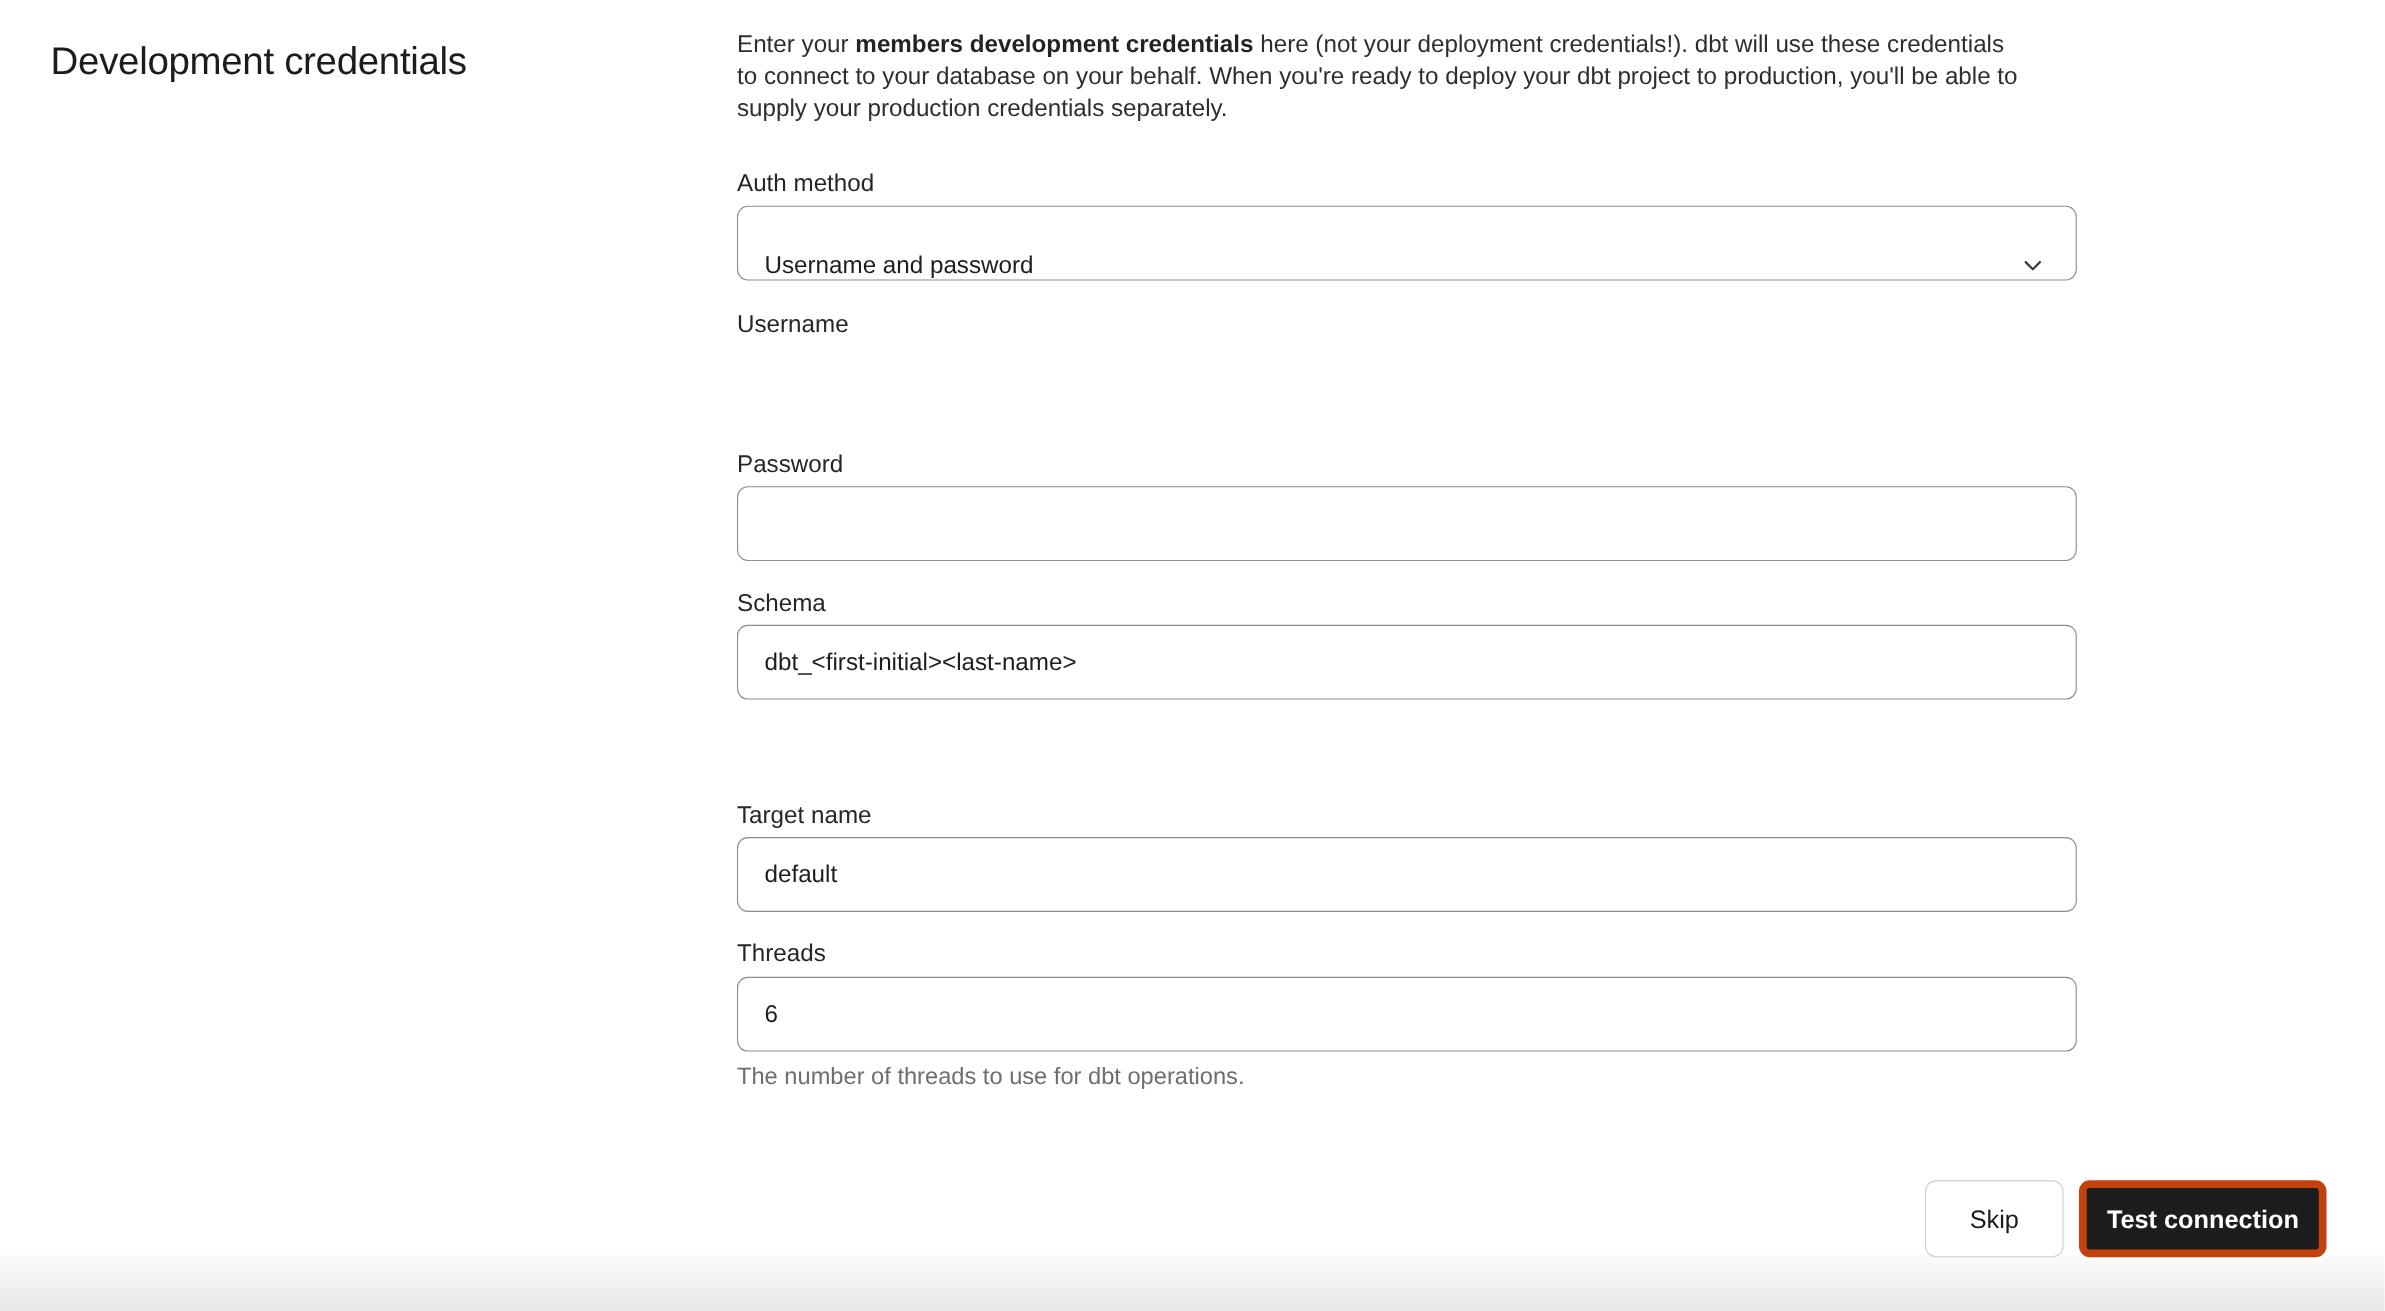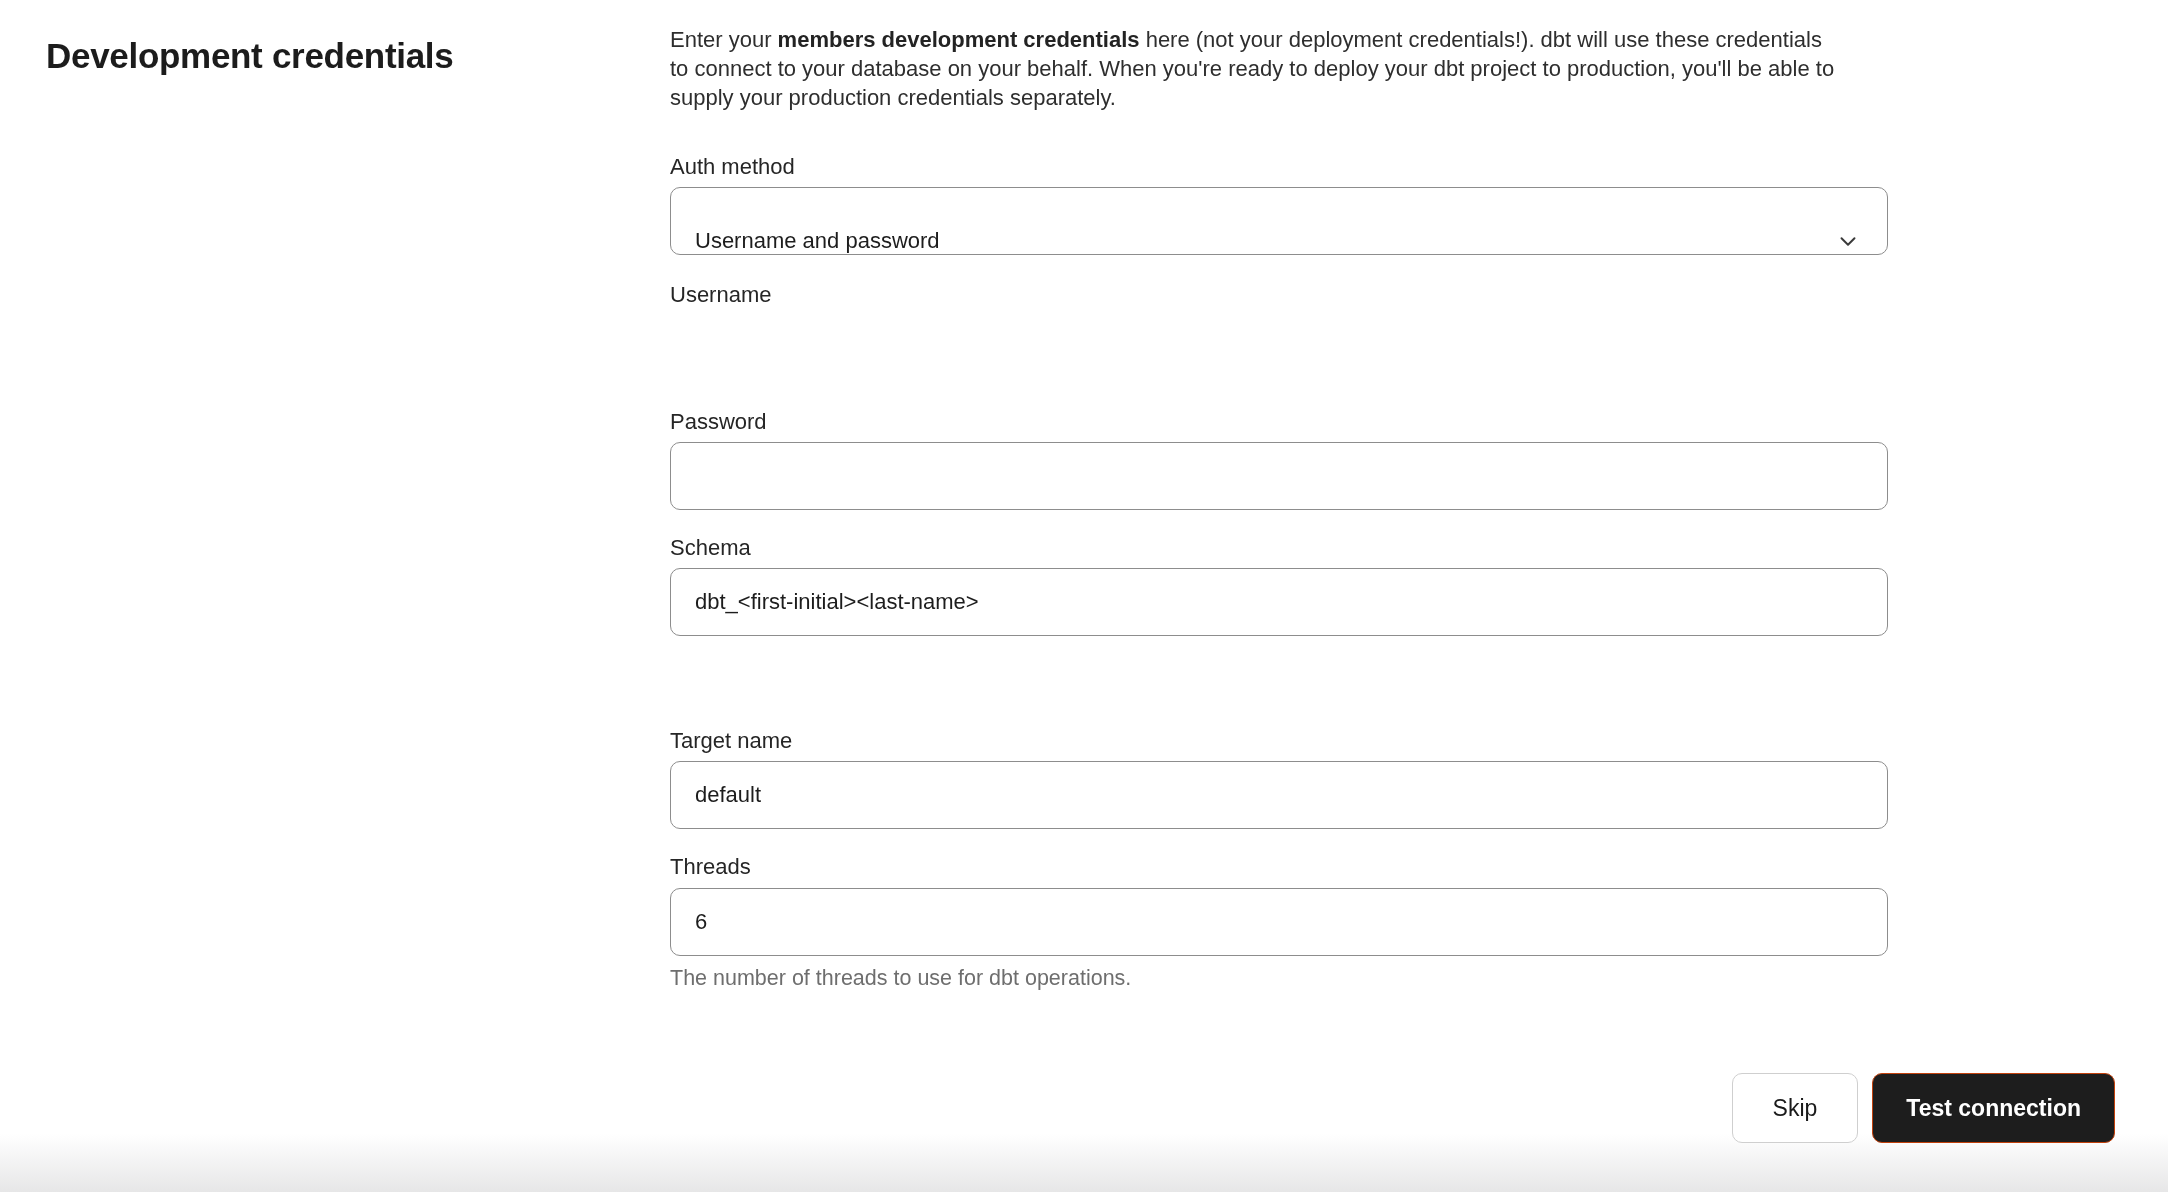"Development credentials" .page-title { font-weight: 700 -> 400 }
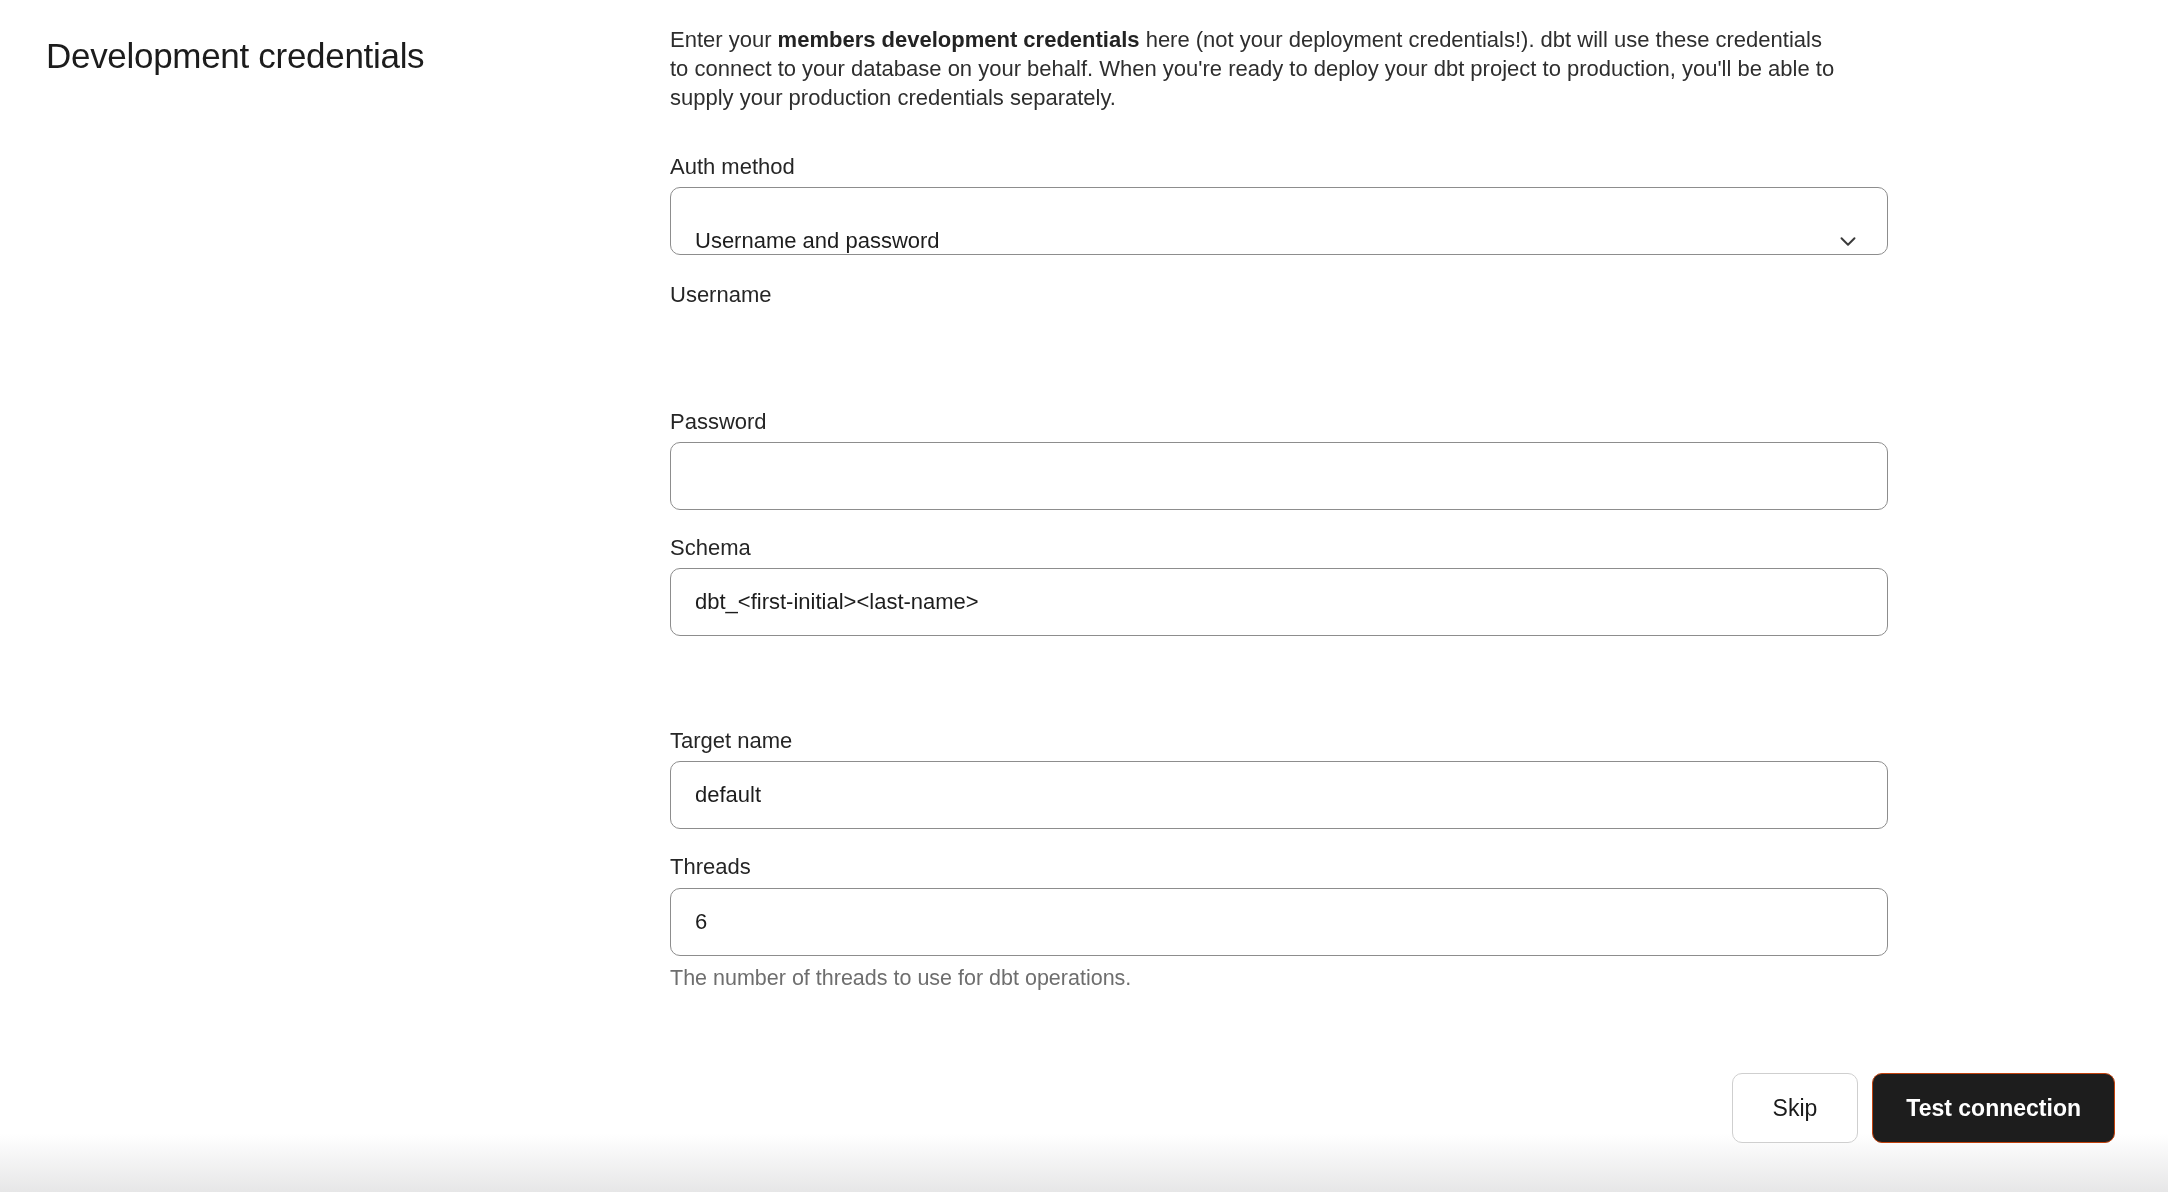"Test connection" .btn-primary { border: 1px solid #c2410c -> 7px solid #c2410c; padding: 0 33px -> 0 18px }
